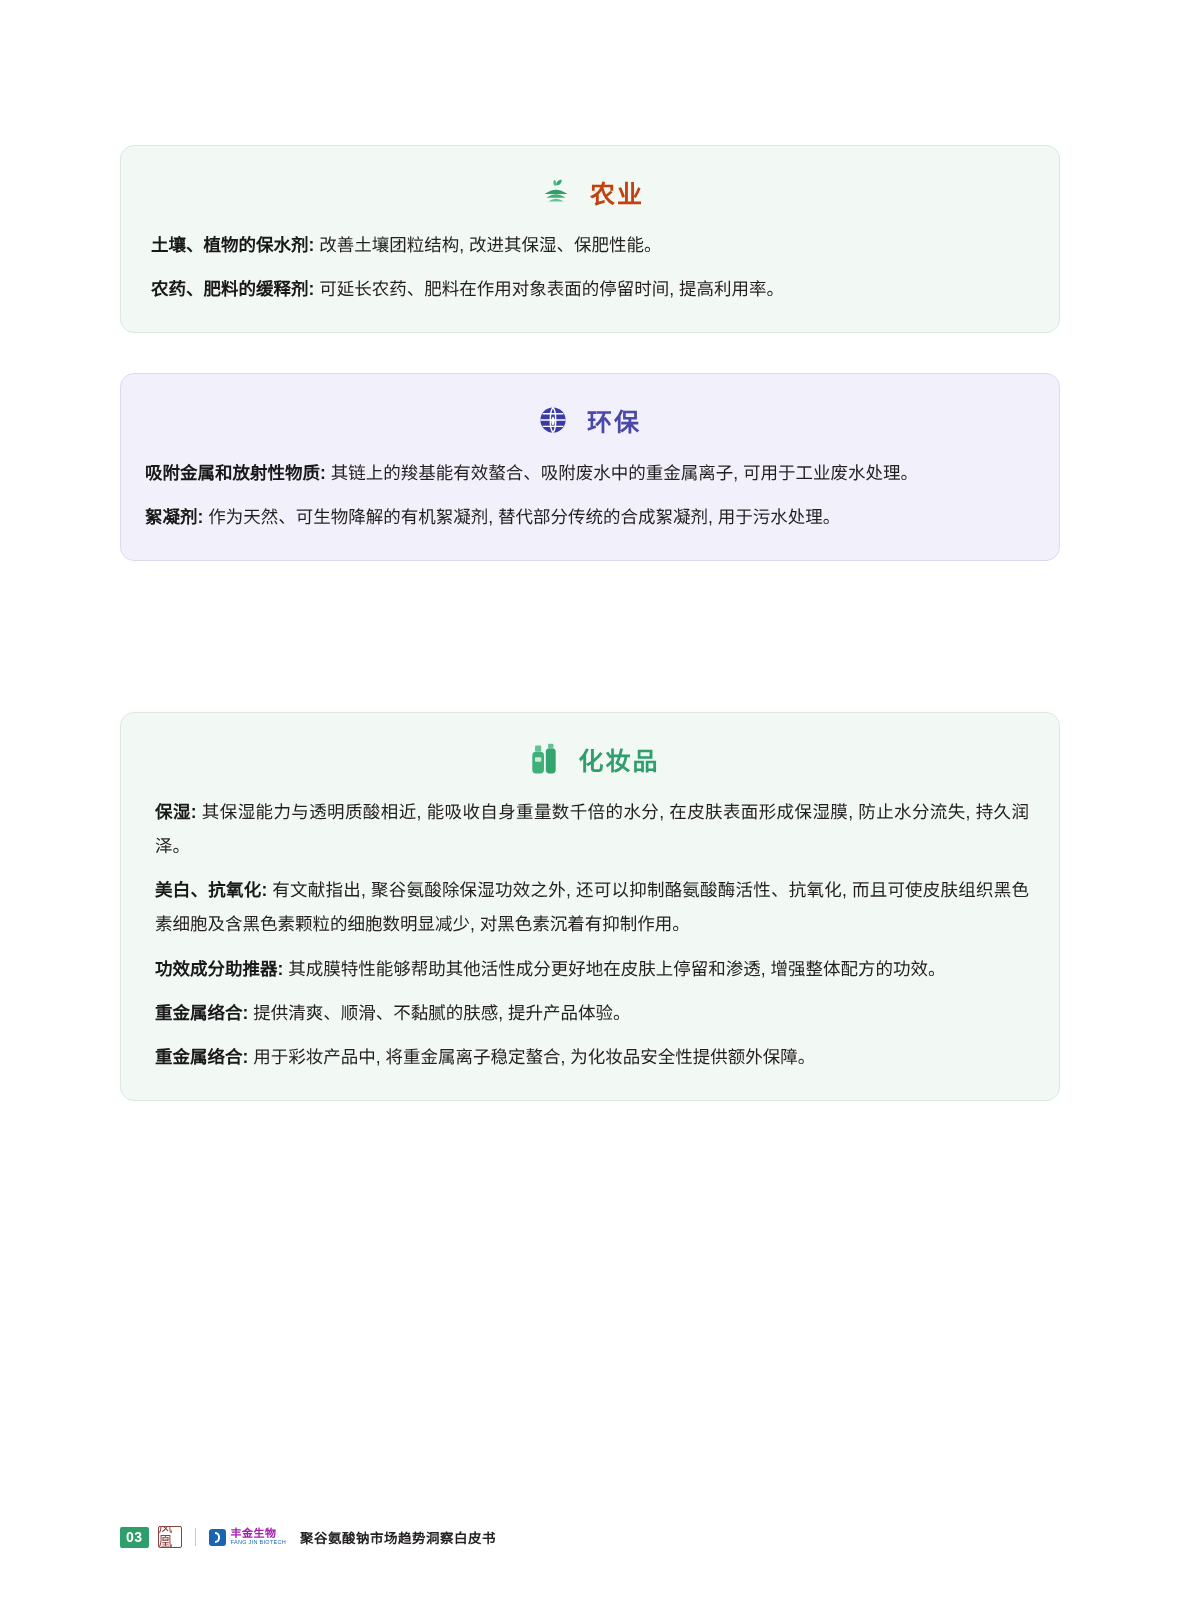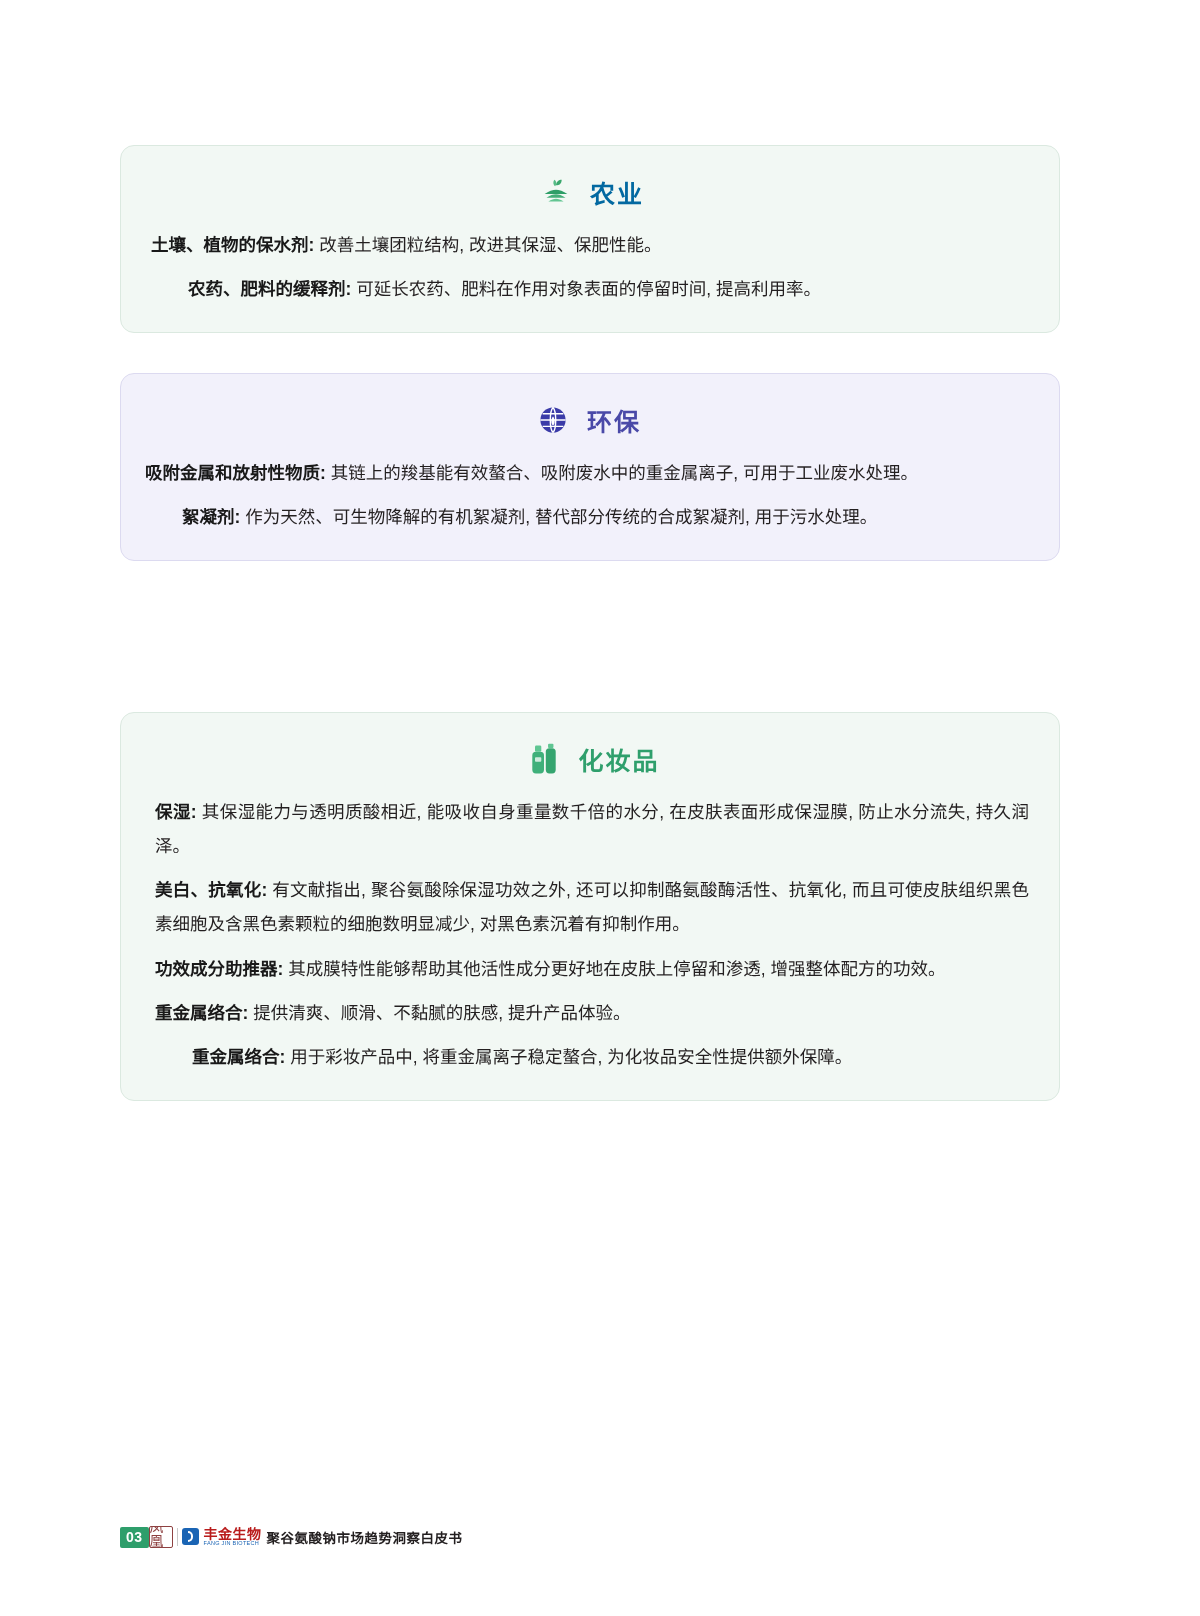"农业" .card.green .card-title { color: #0369a1 -> #c2410c }
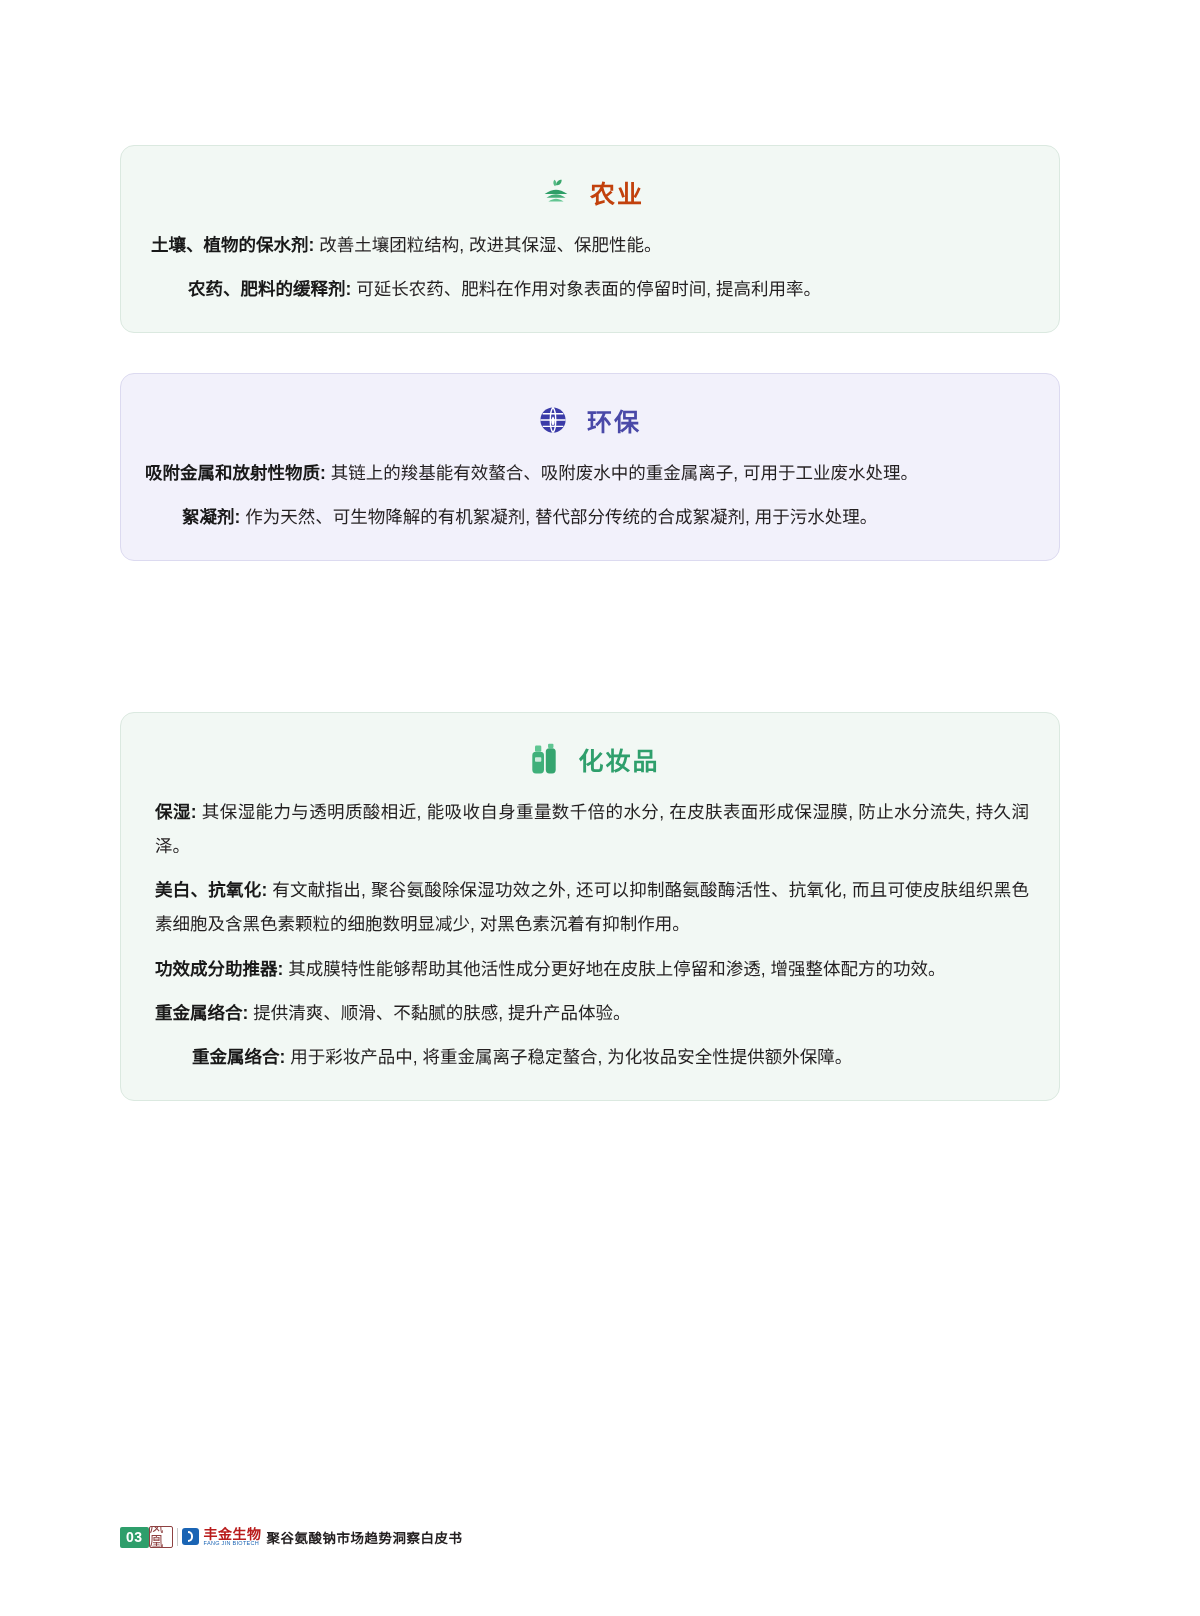"农药、肥料的缓释剂: 可延长农药、肥料在作用对象表面的停留时间, 提高利用率。" .entry:last-child { margin-left: 37px -> none }
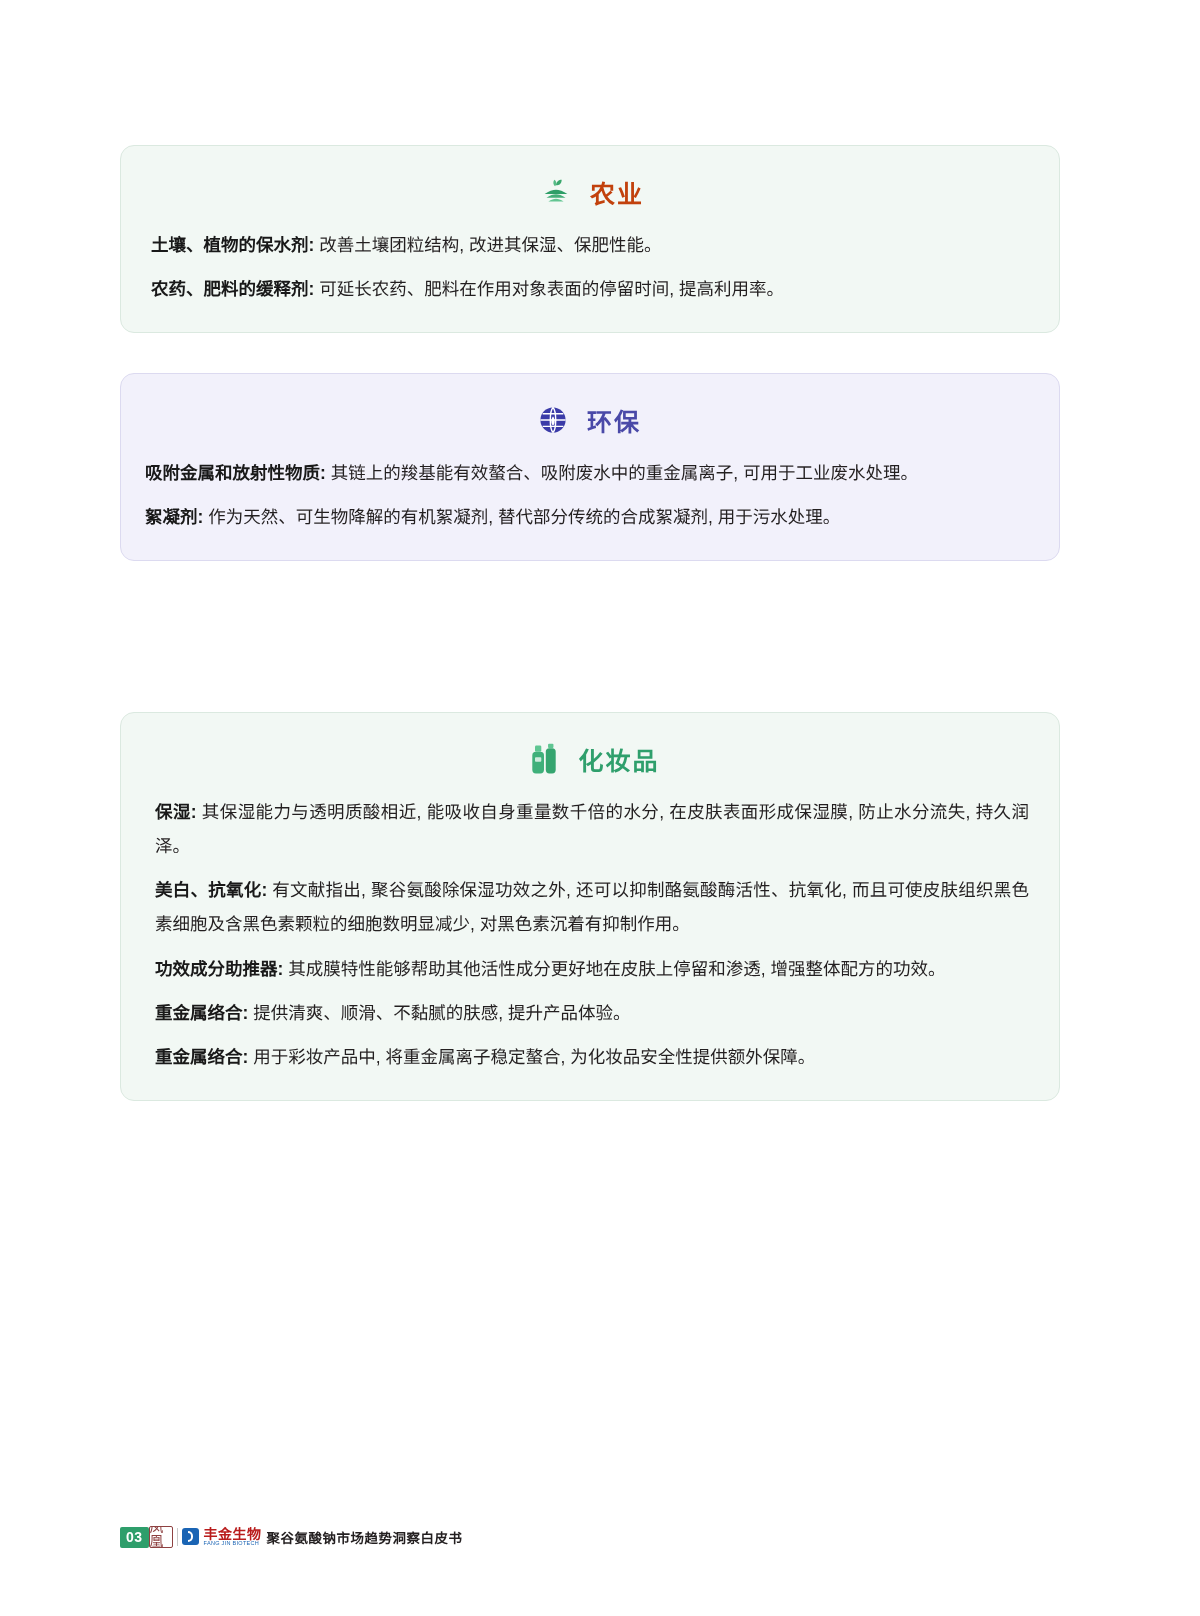"03" .footer { gap: none -> 9px }
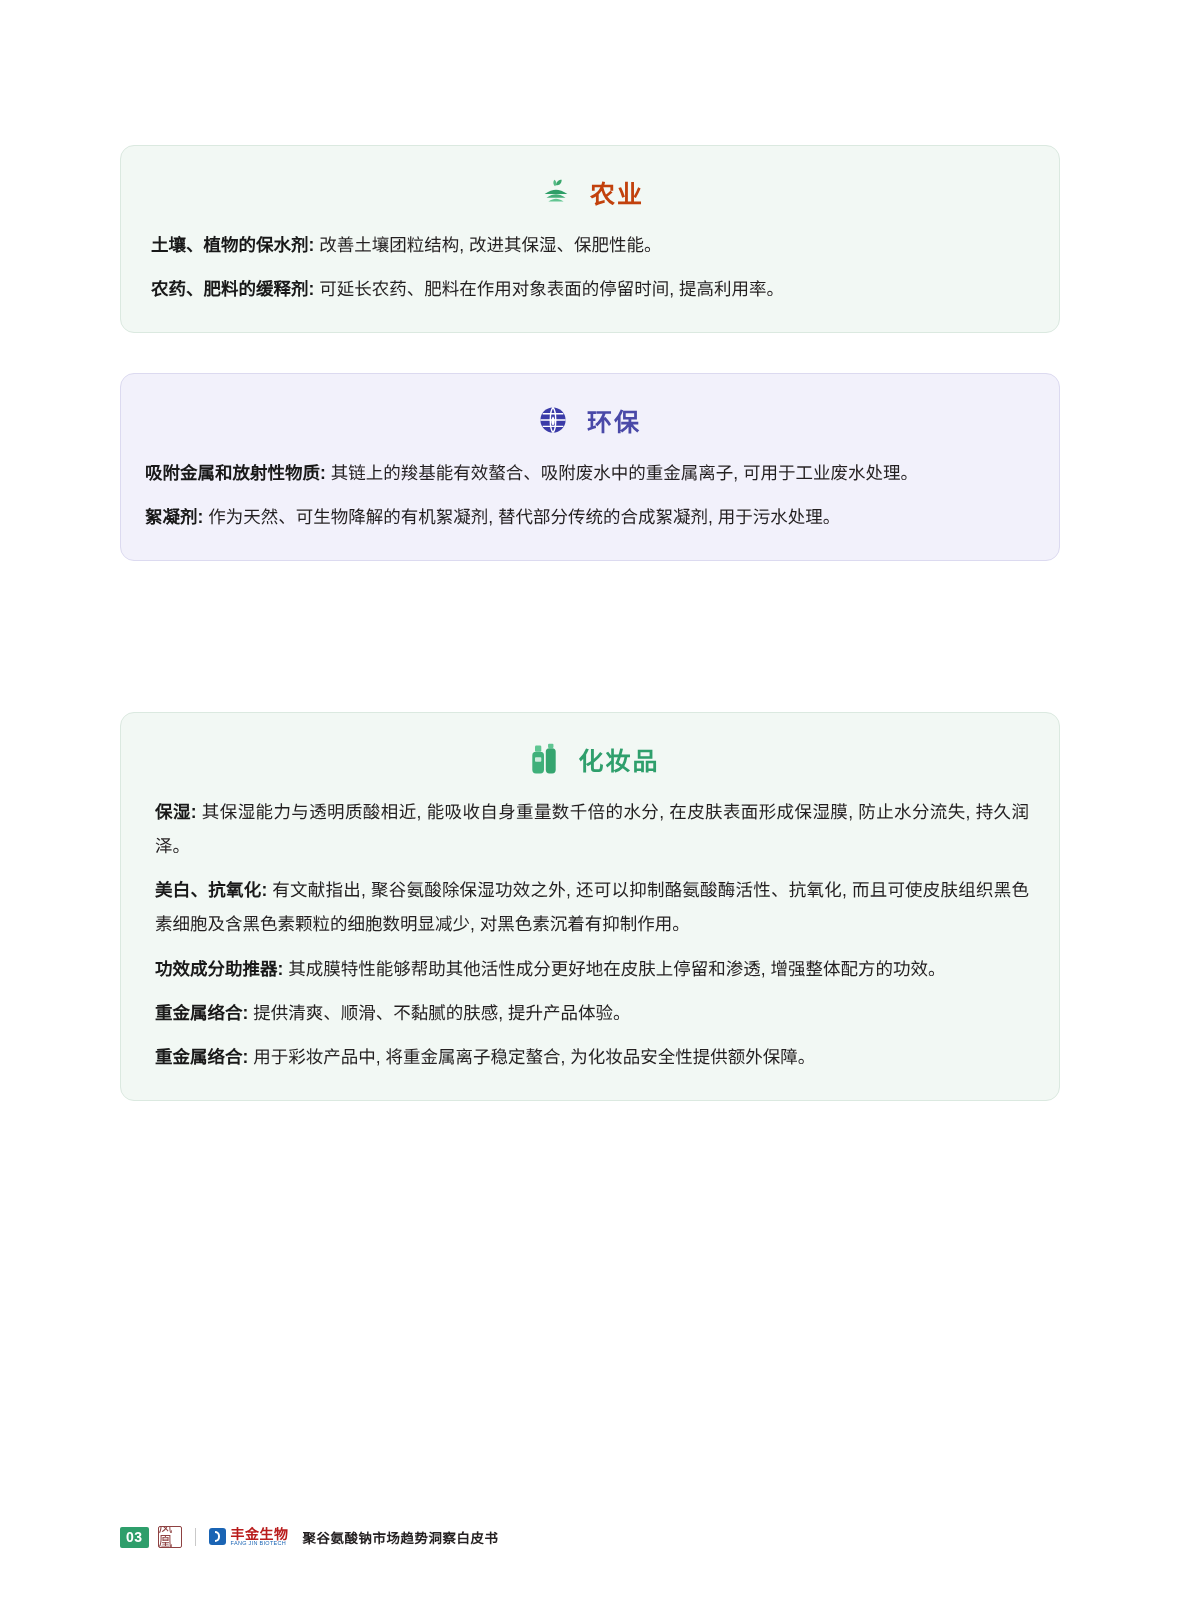"丰金生物" .brand-cn { color: #b91c1c -> #a21caf; font-size: 14px -> 11px }
